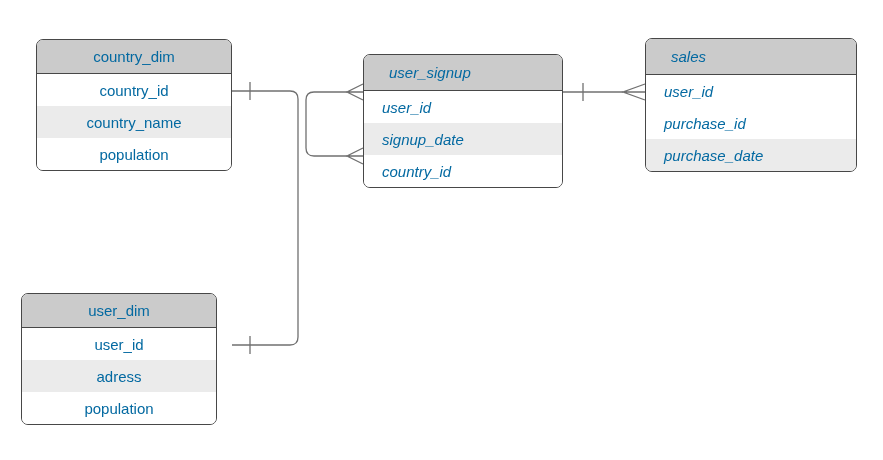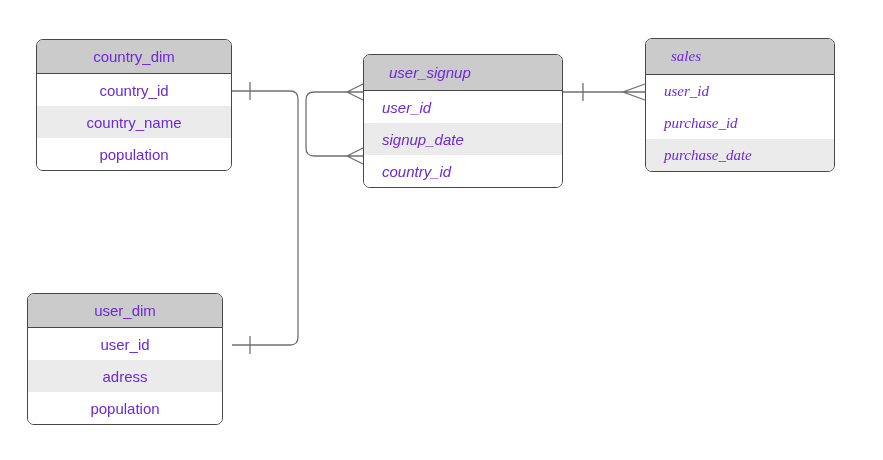"country_dim" .tbl { color: #6d28d9 -> #0369a1 }
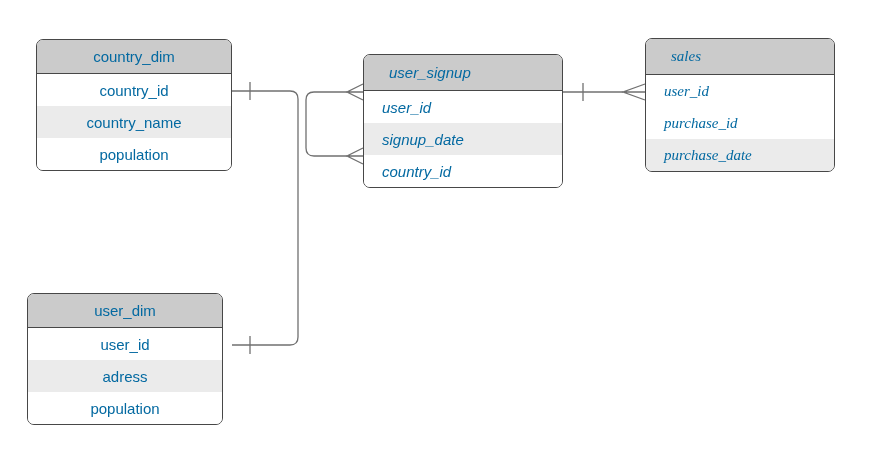"sales" div.tbl { font-family: Liberation Serif, serif -> none; width: 190px -> 212px }
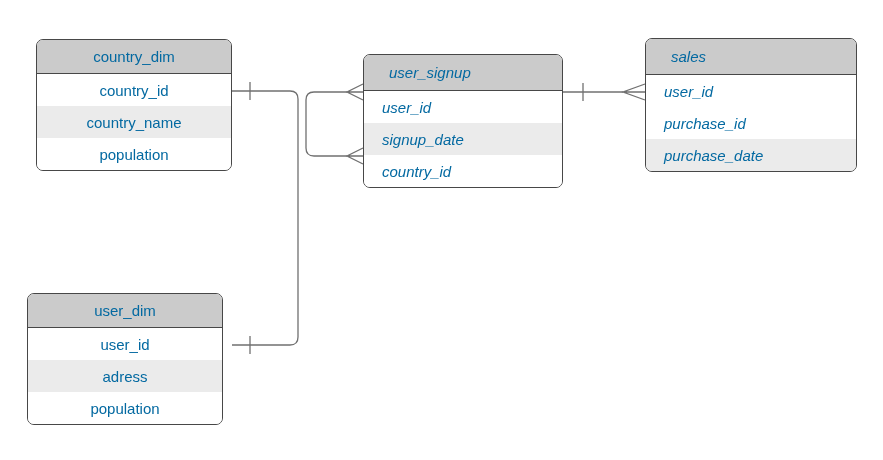"user_dim" div.tbl { left: 27px -> 21px }
